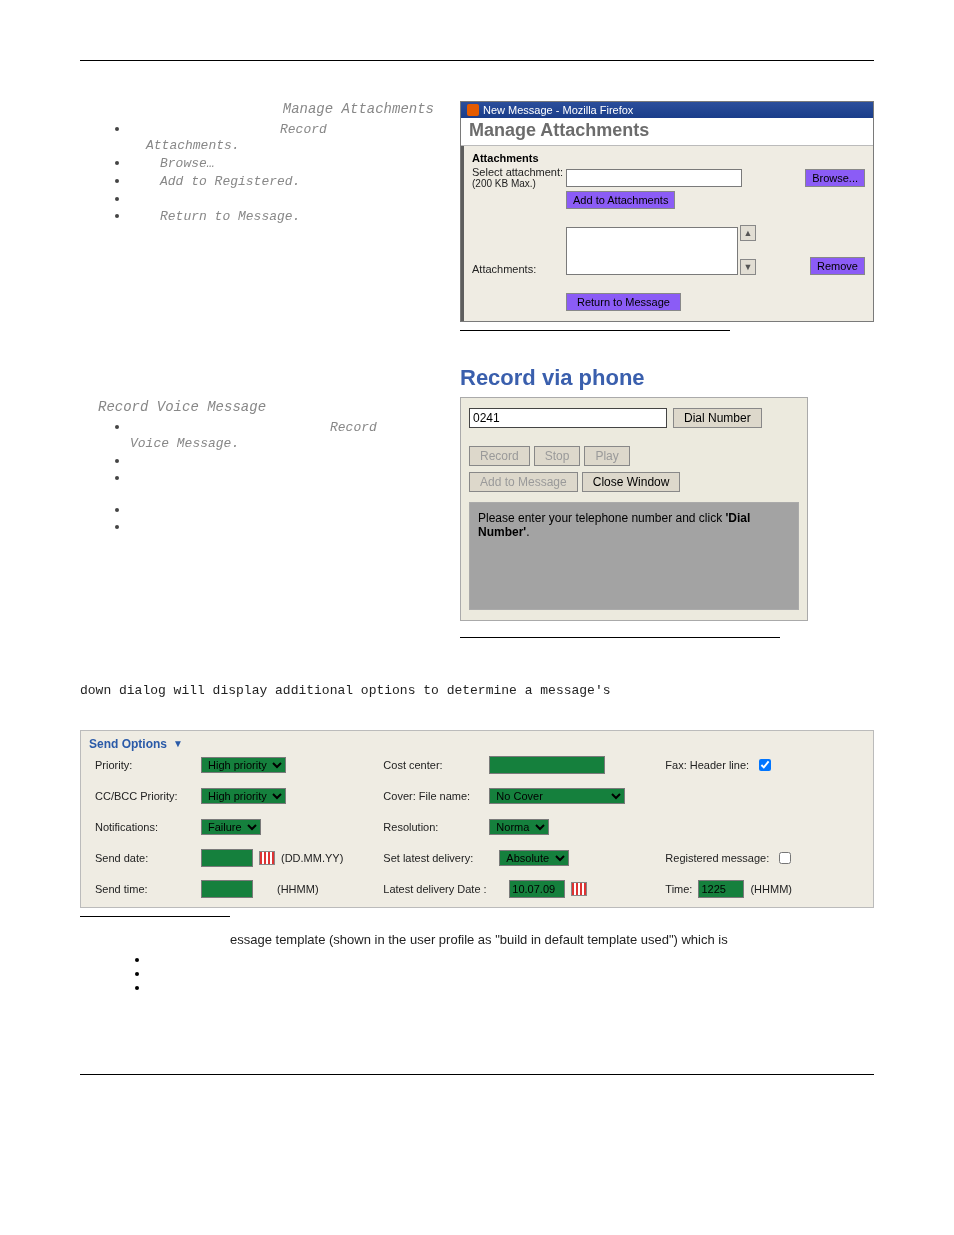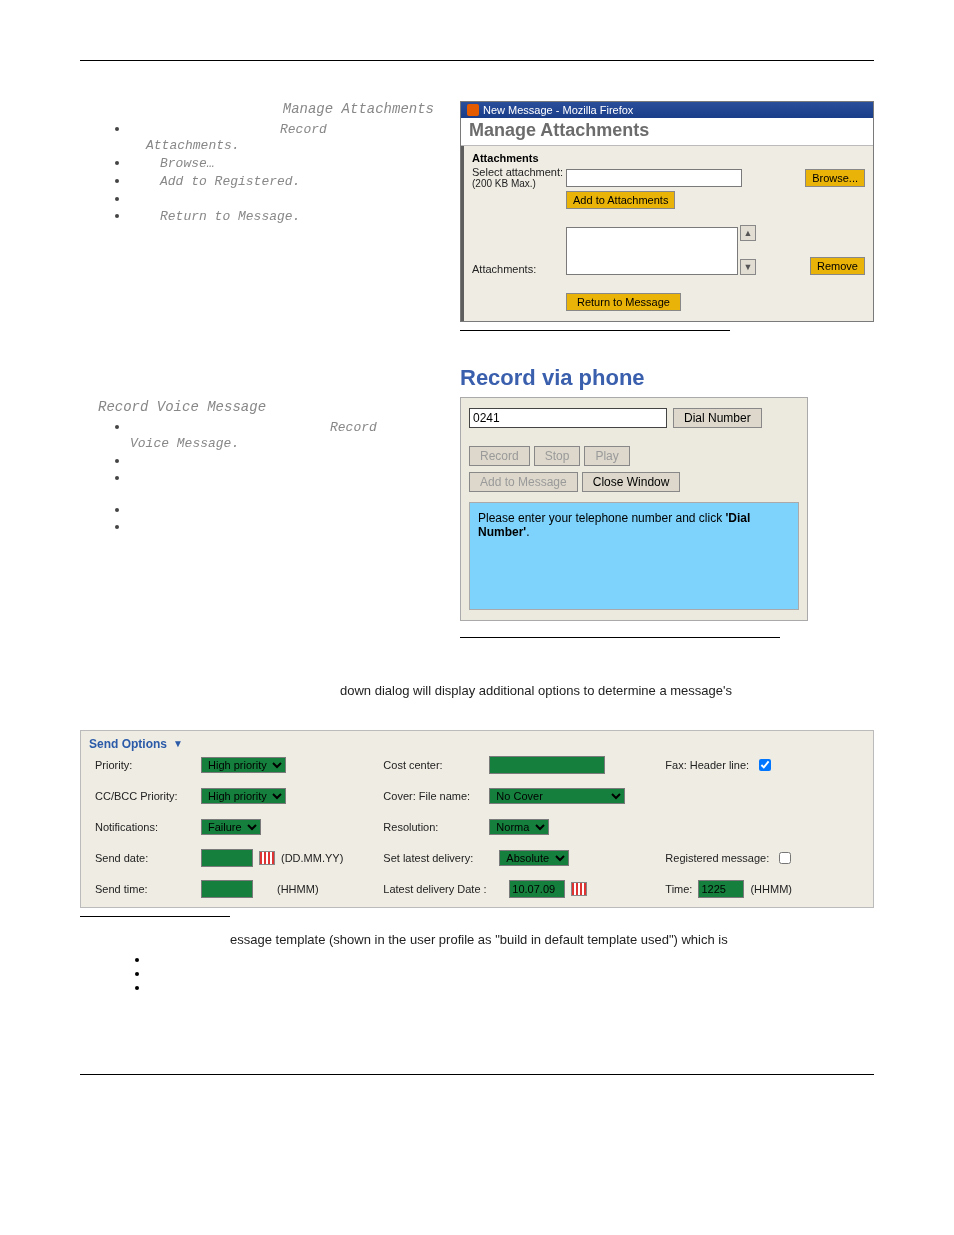"Browse..." .win button.btn { background: #eab308 -> #8b5cf6 }
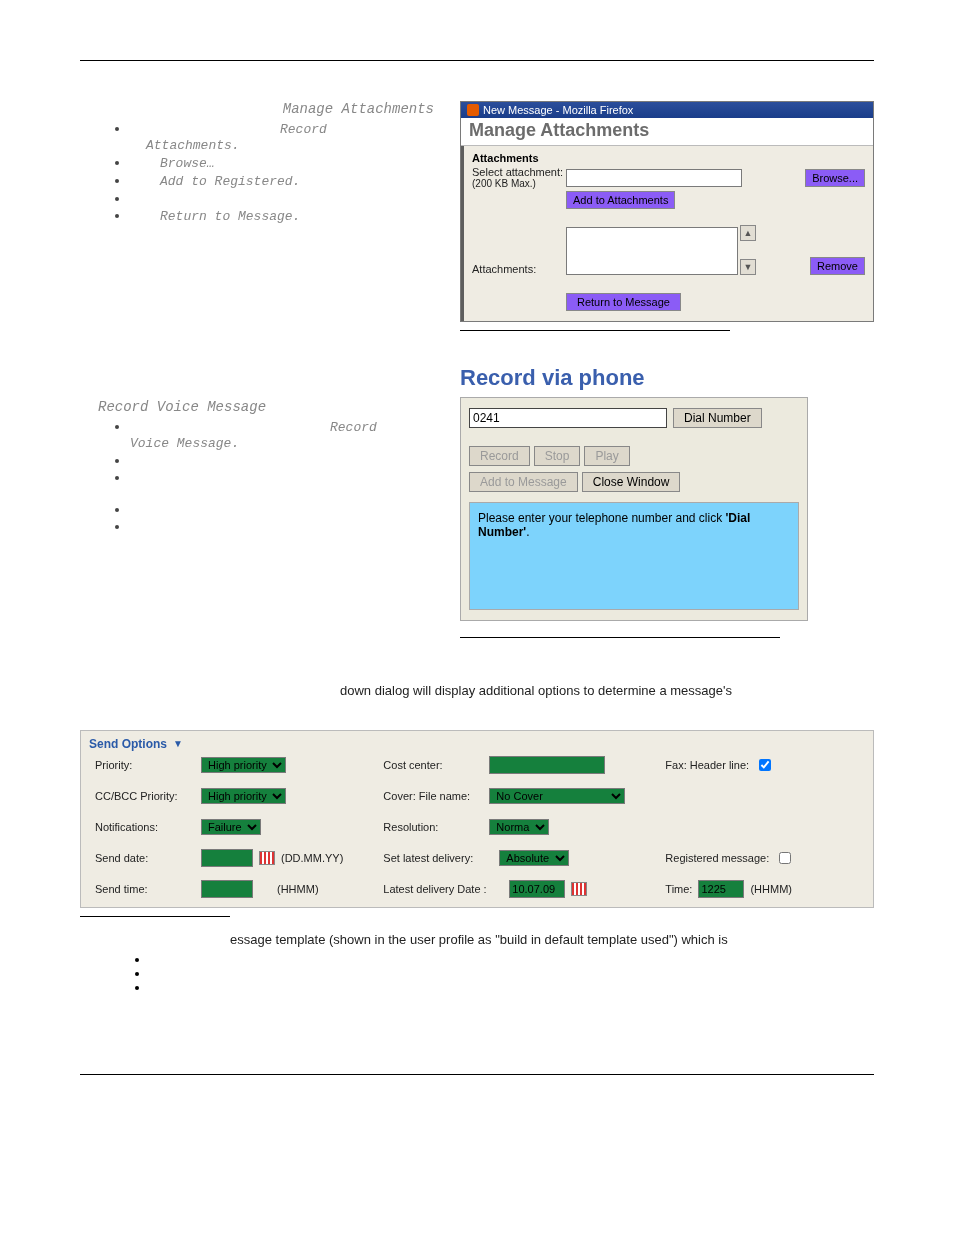"Please enter your telephone number" .panel .msg { background: #7dd3fc -> #a3a3a3 }
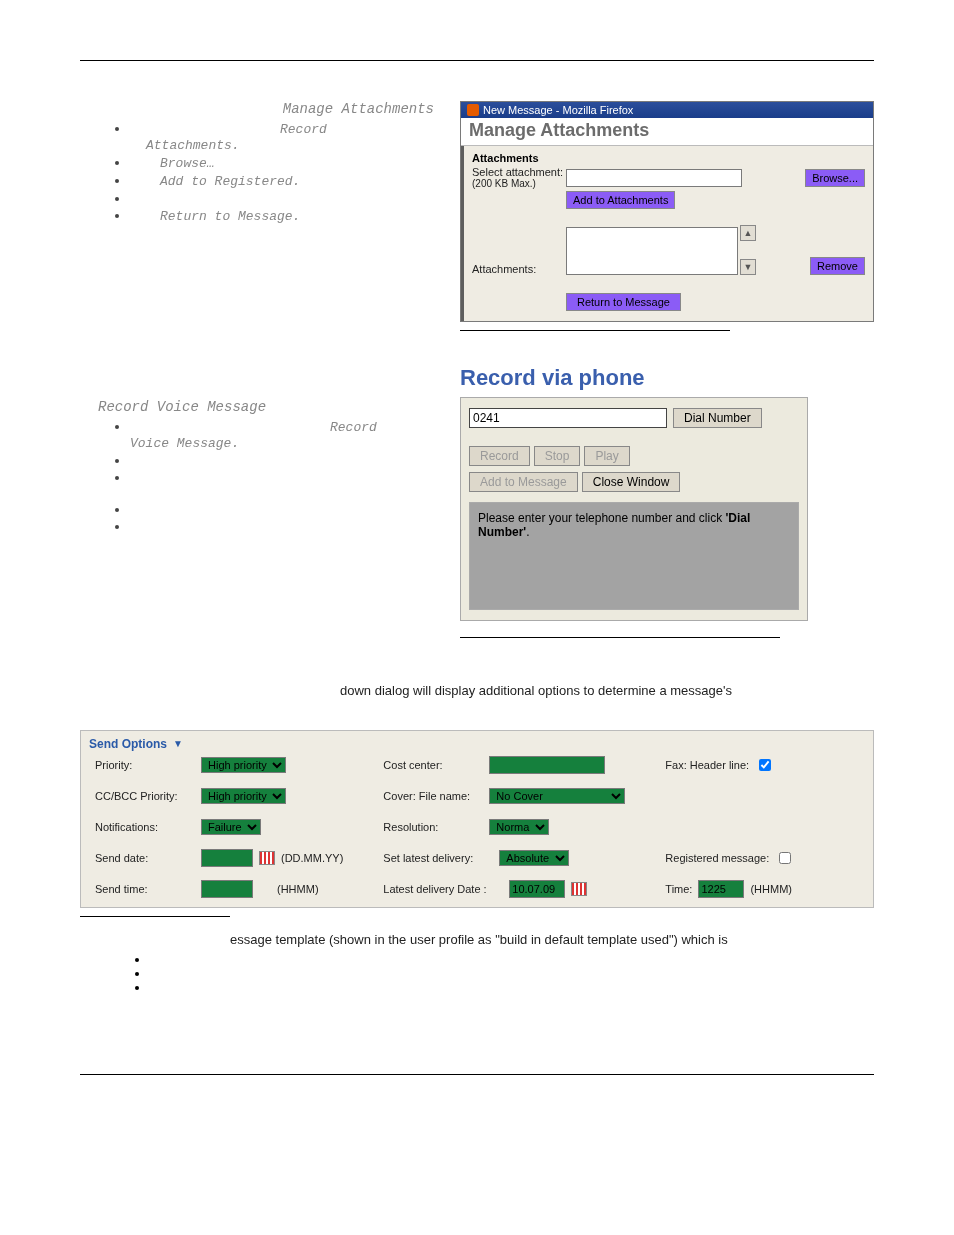"down dialog will display additional" div.bodytext { font-family: none -> Liberation Mono, monospace; margin-left: 260px -> none }
